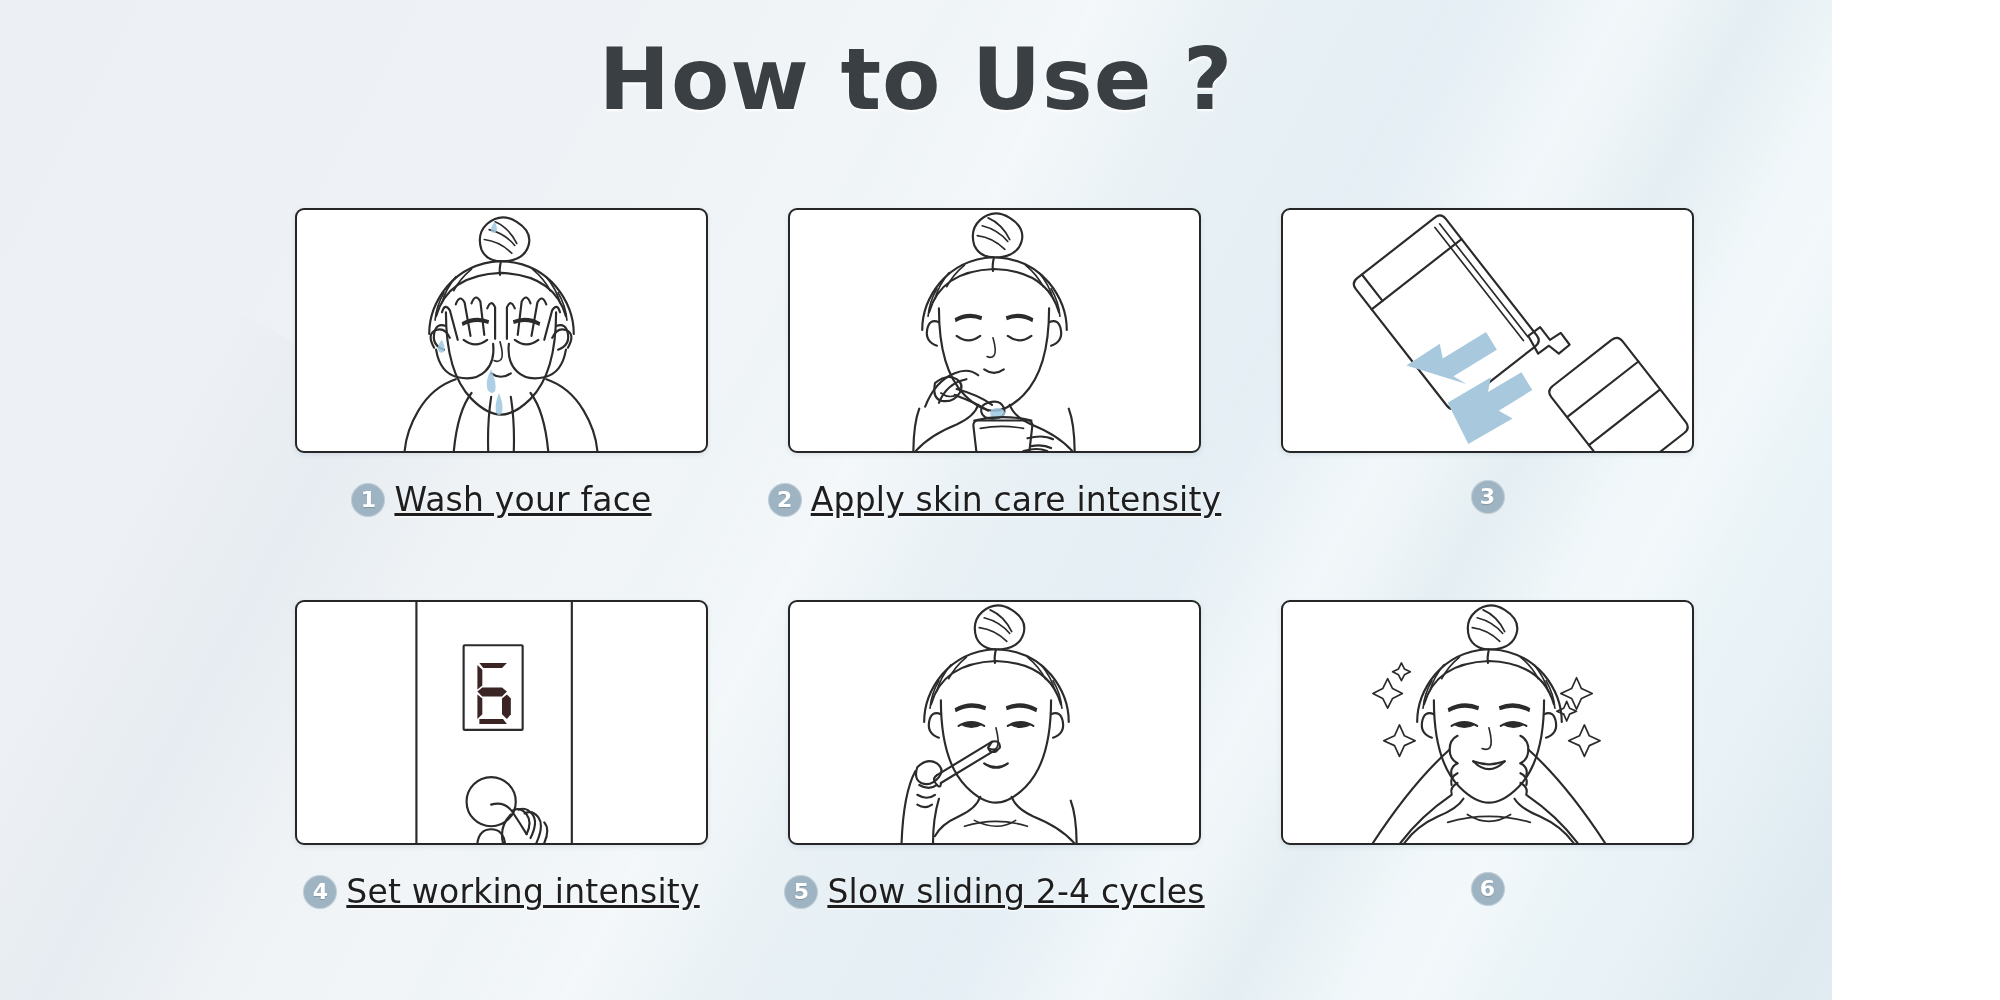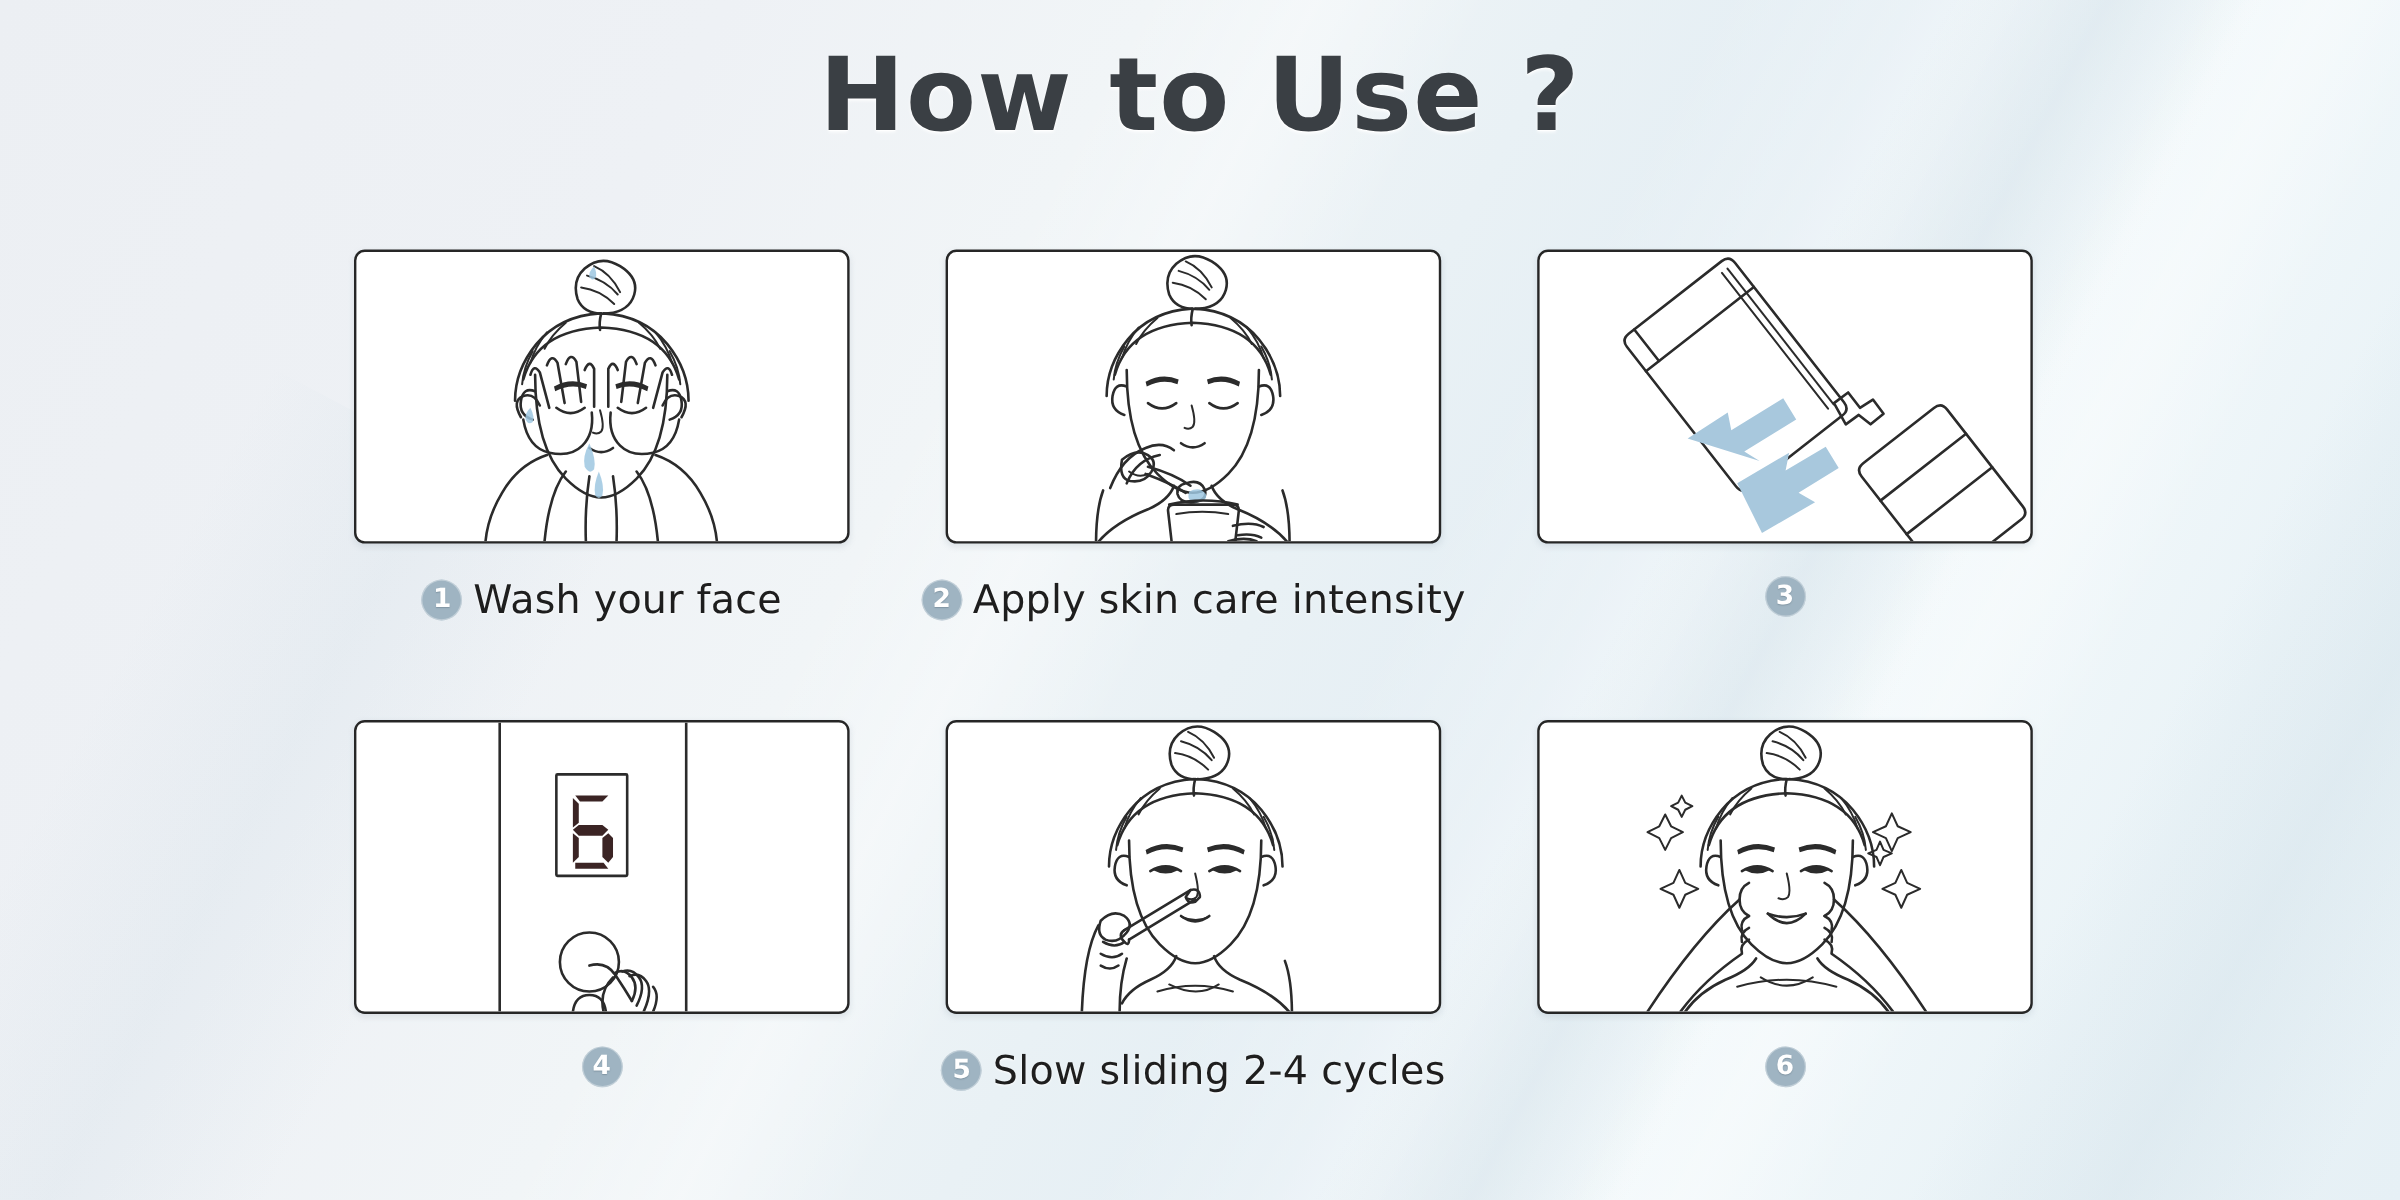"How to Use ?" #poster { background: #f9a8d4 -> #c4b5fd; width: 2000px -> 1832px }
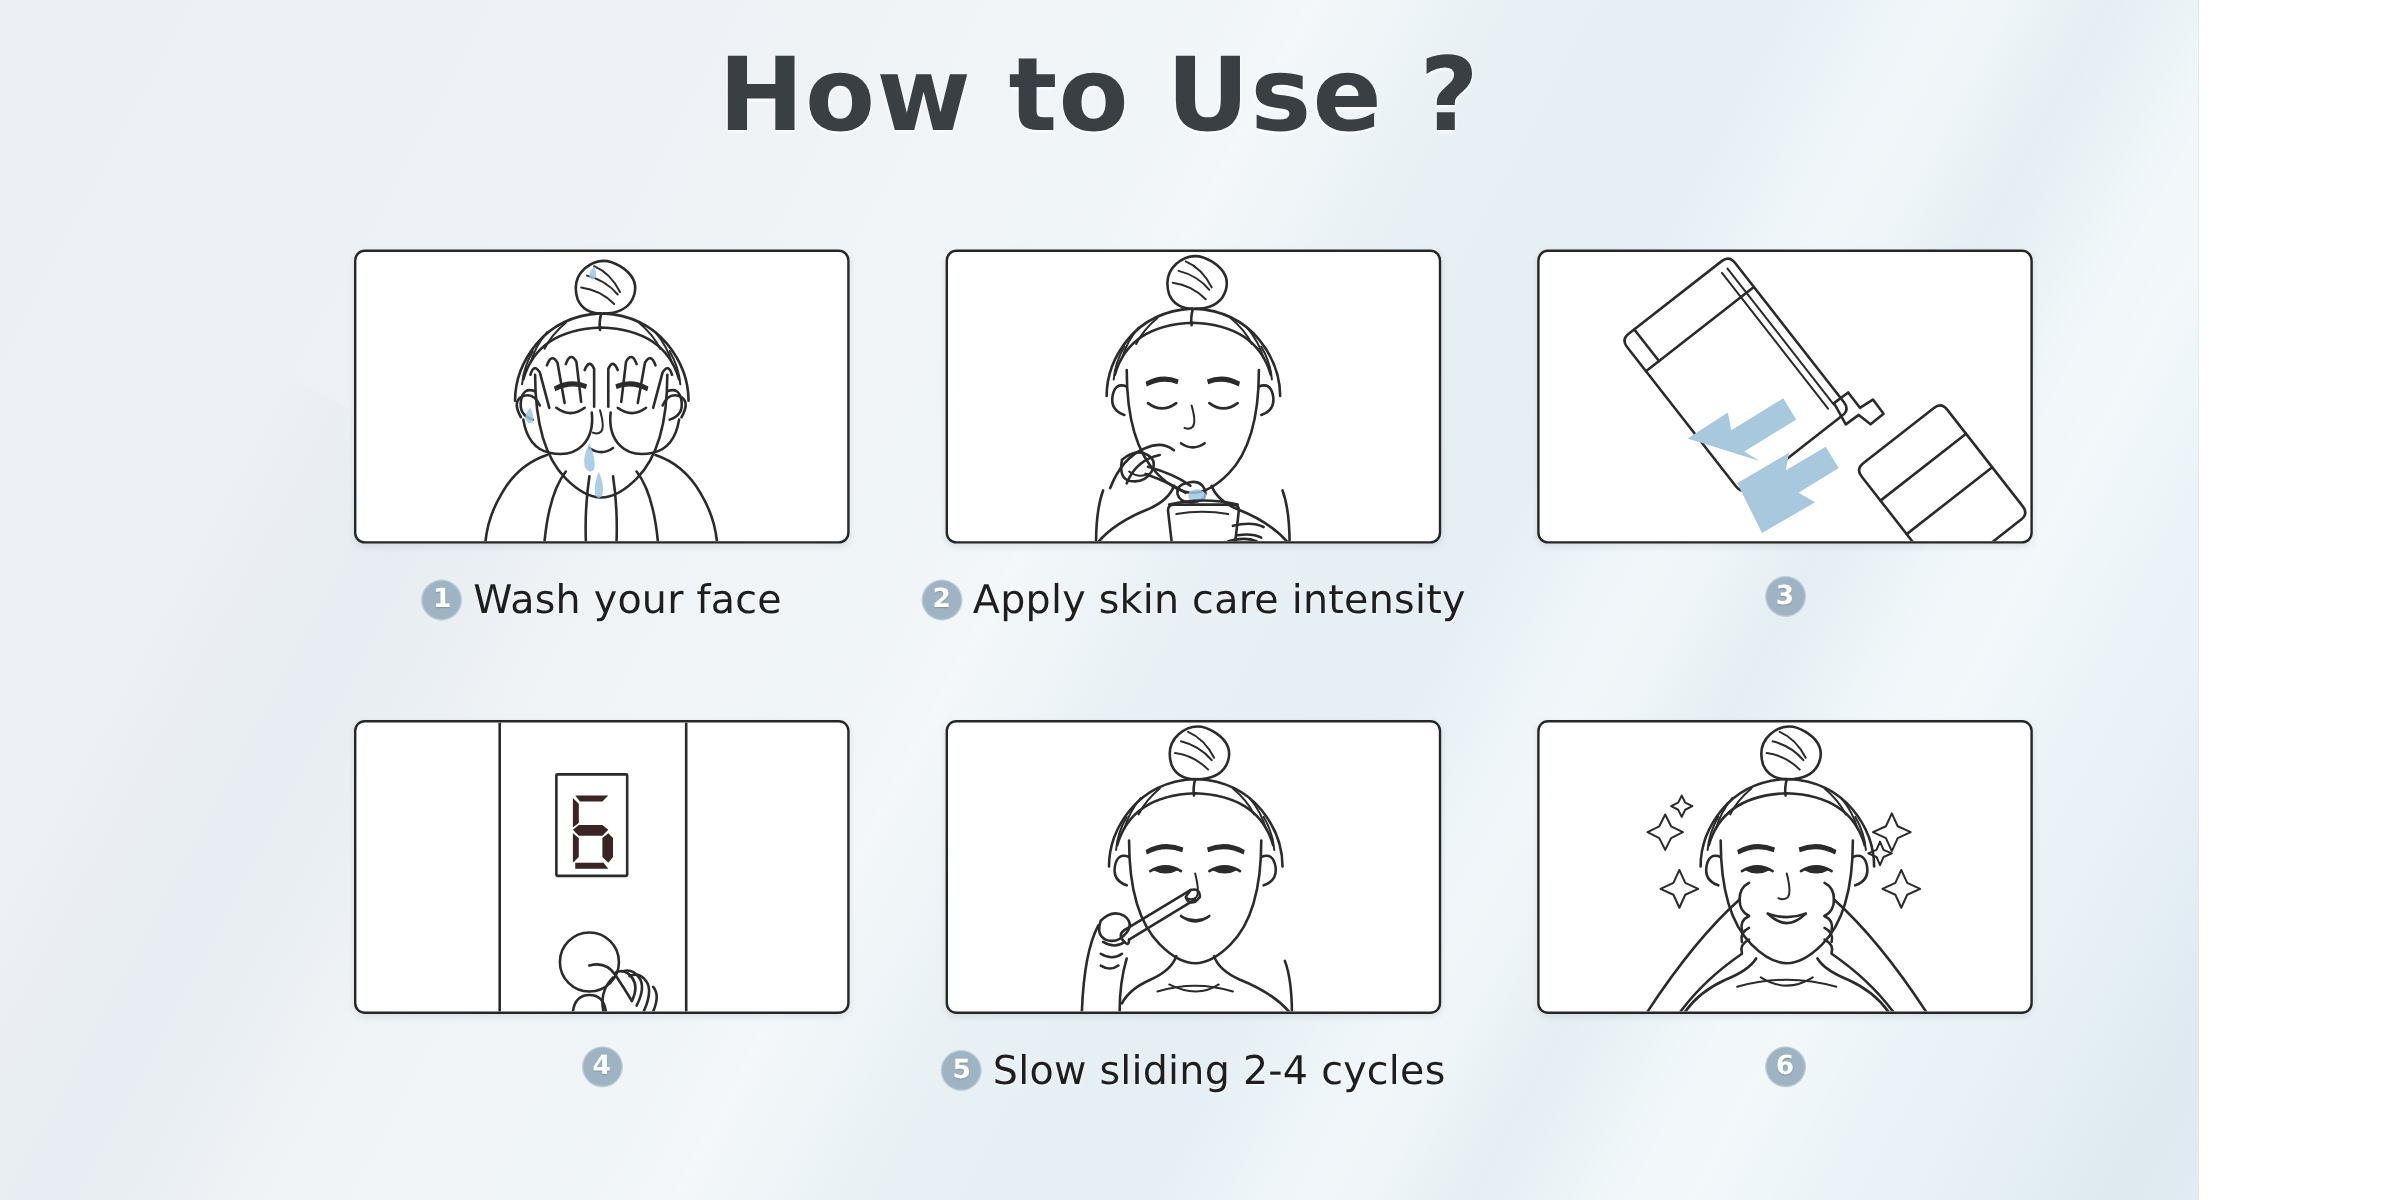"Wash your face" .caption-text { text-decoration: none -> underline }
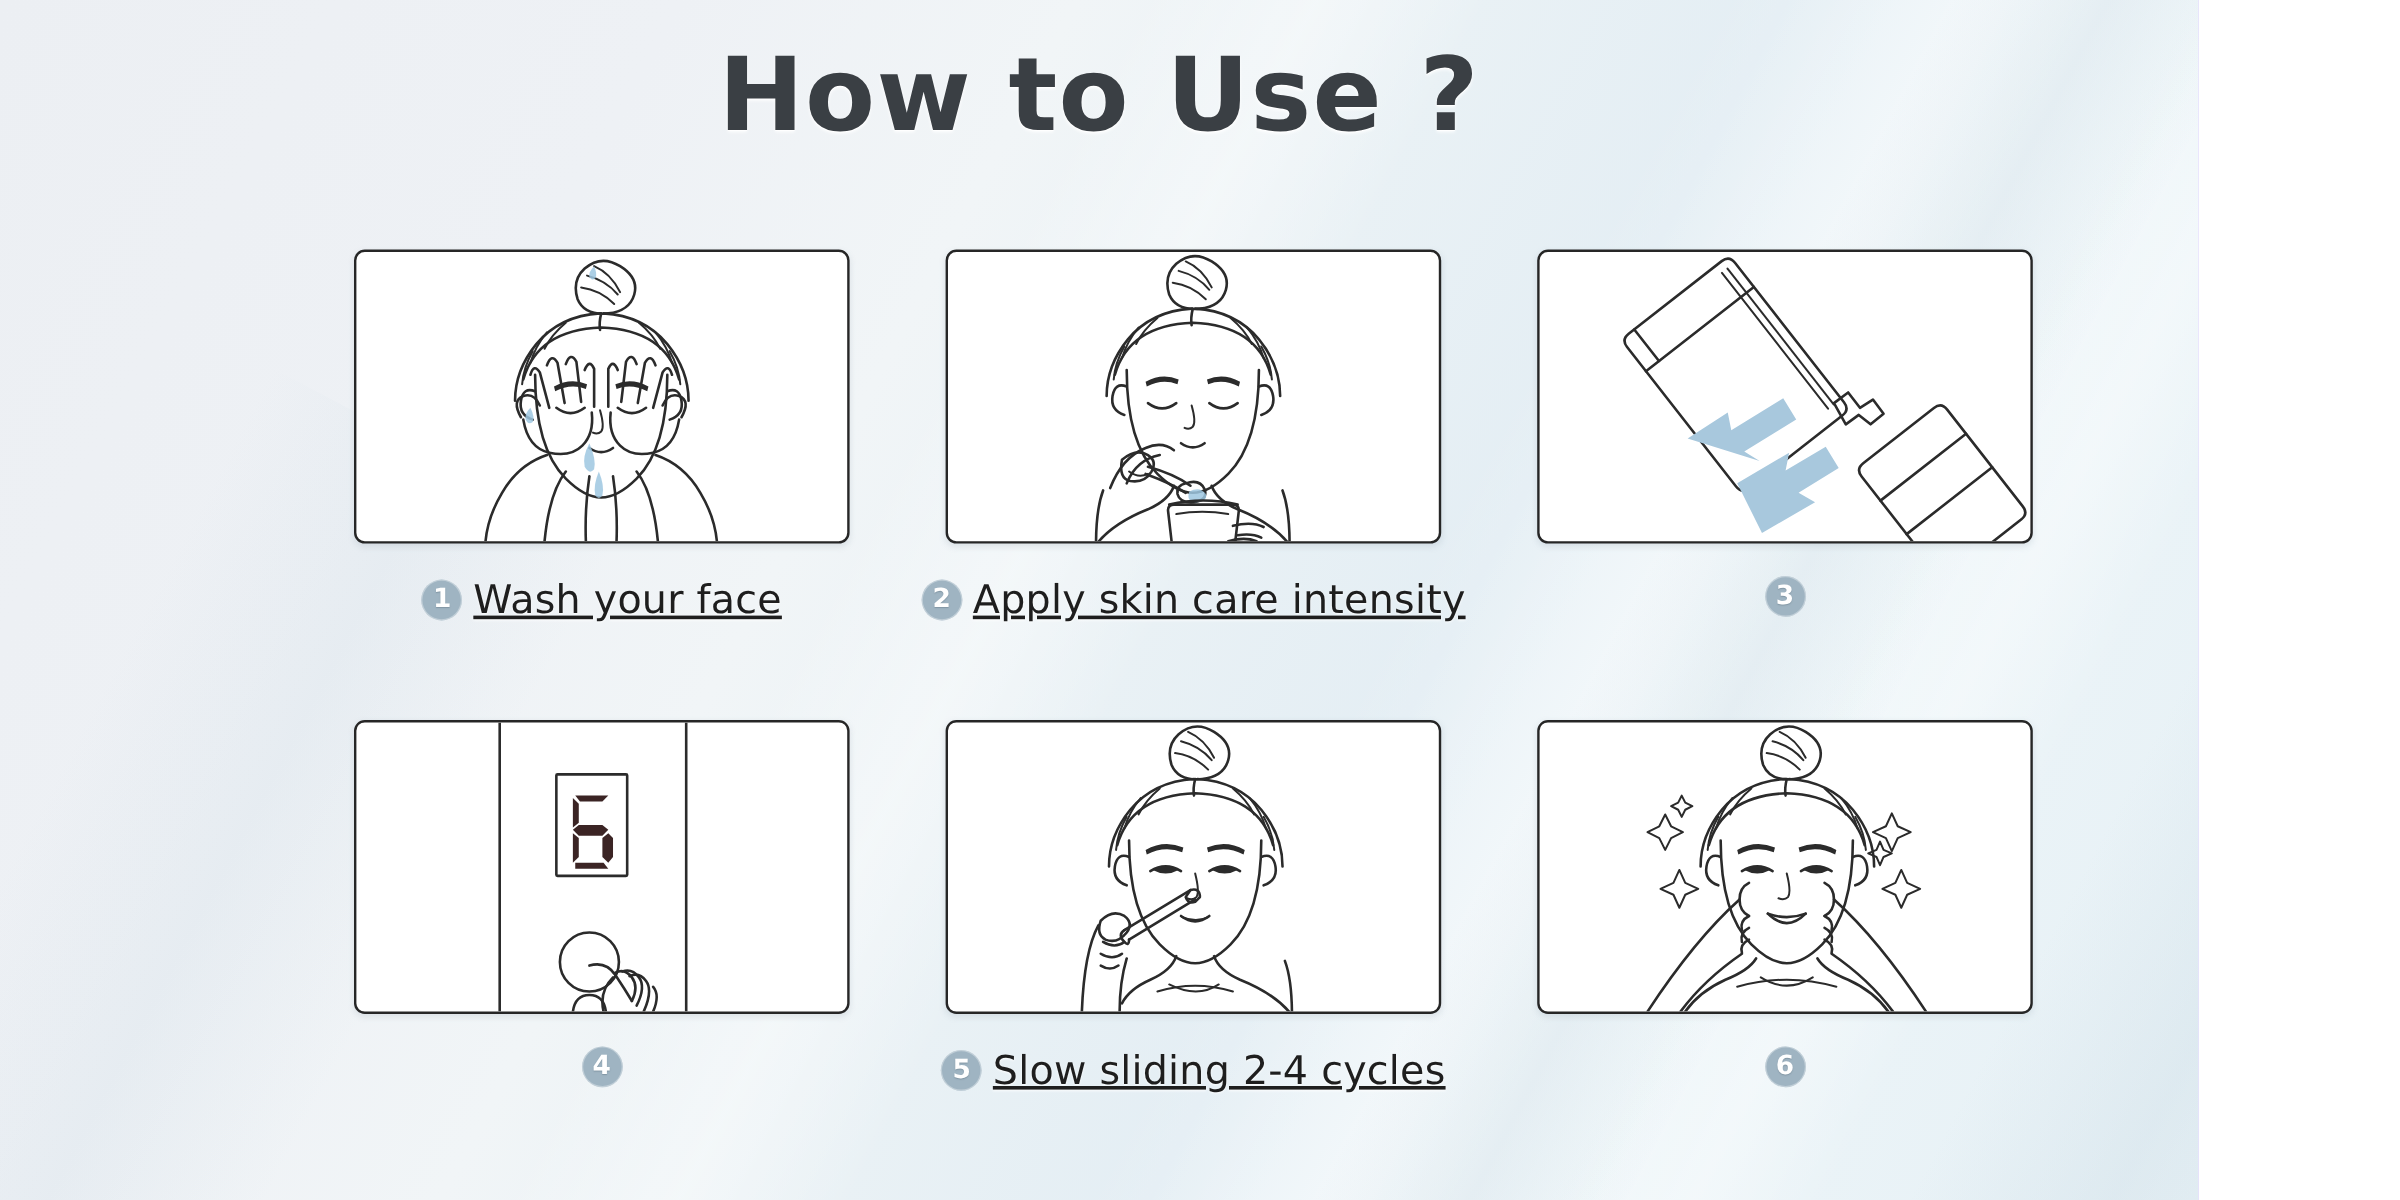"Set working intensity" span.caption-text { html: none -> <span>Set working intensity</span> }
